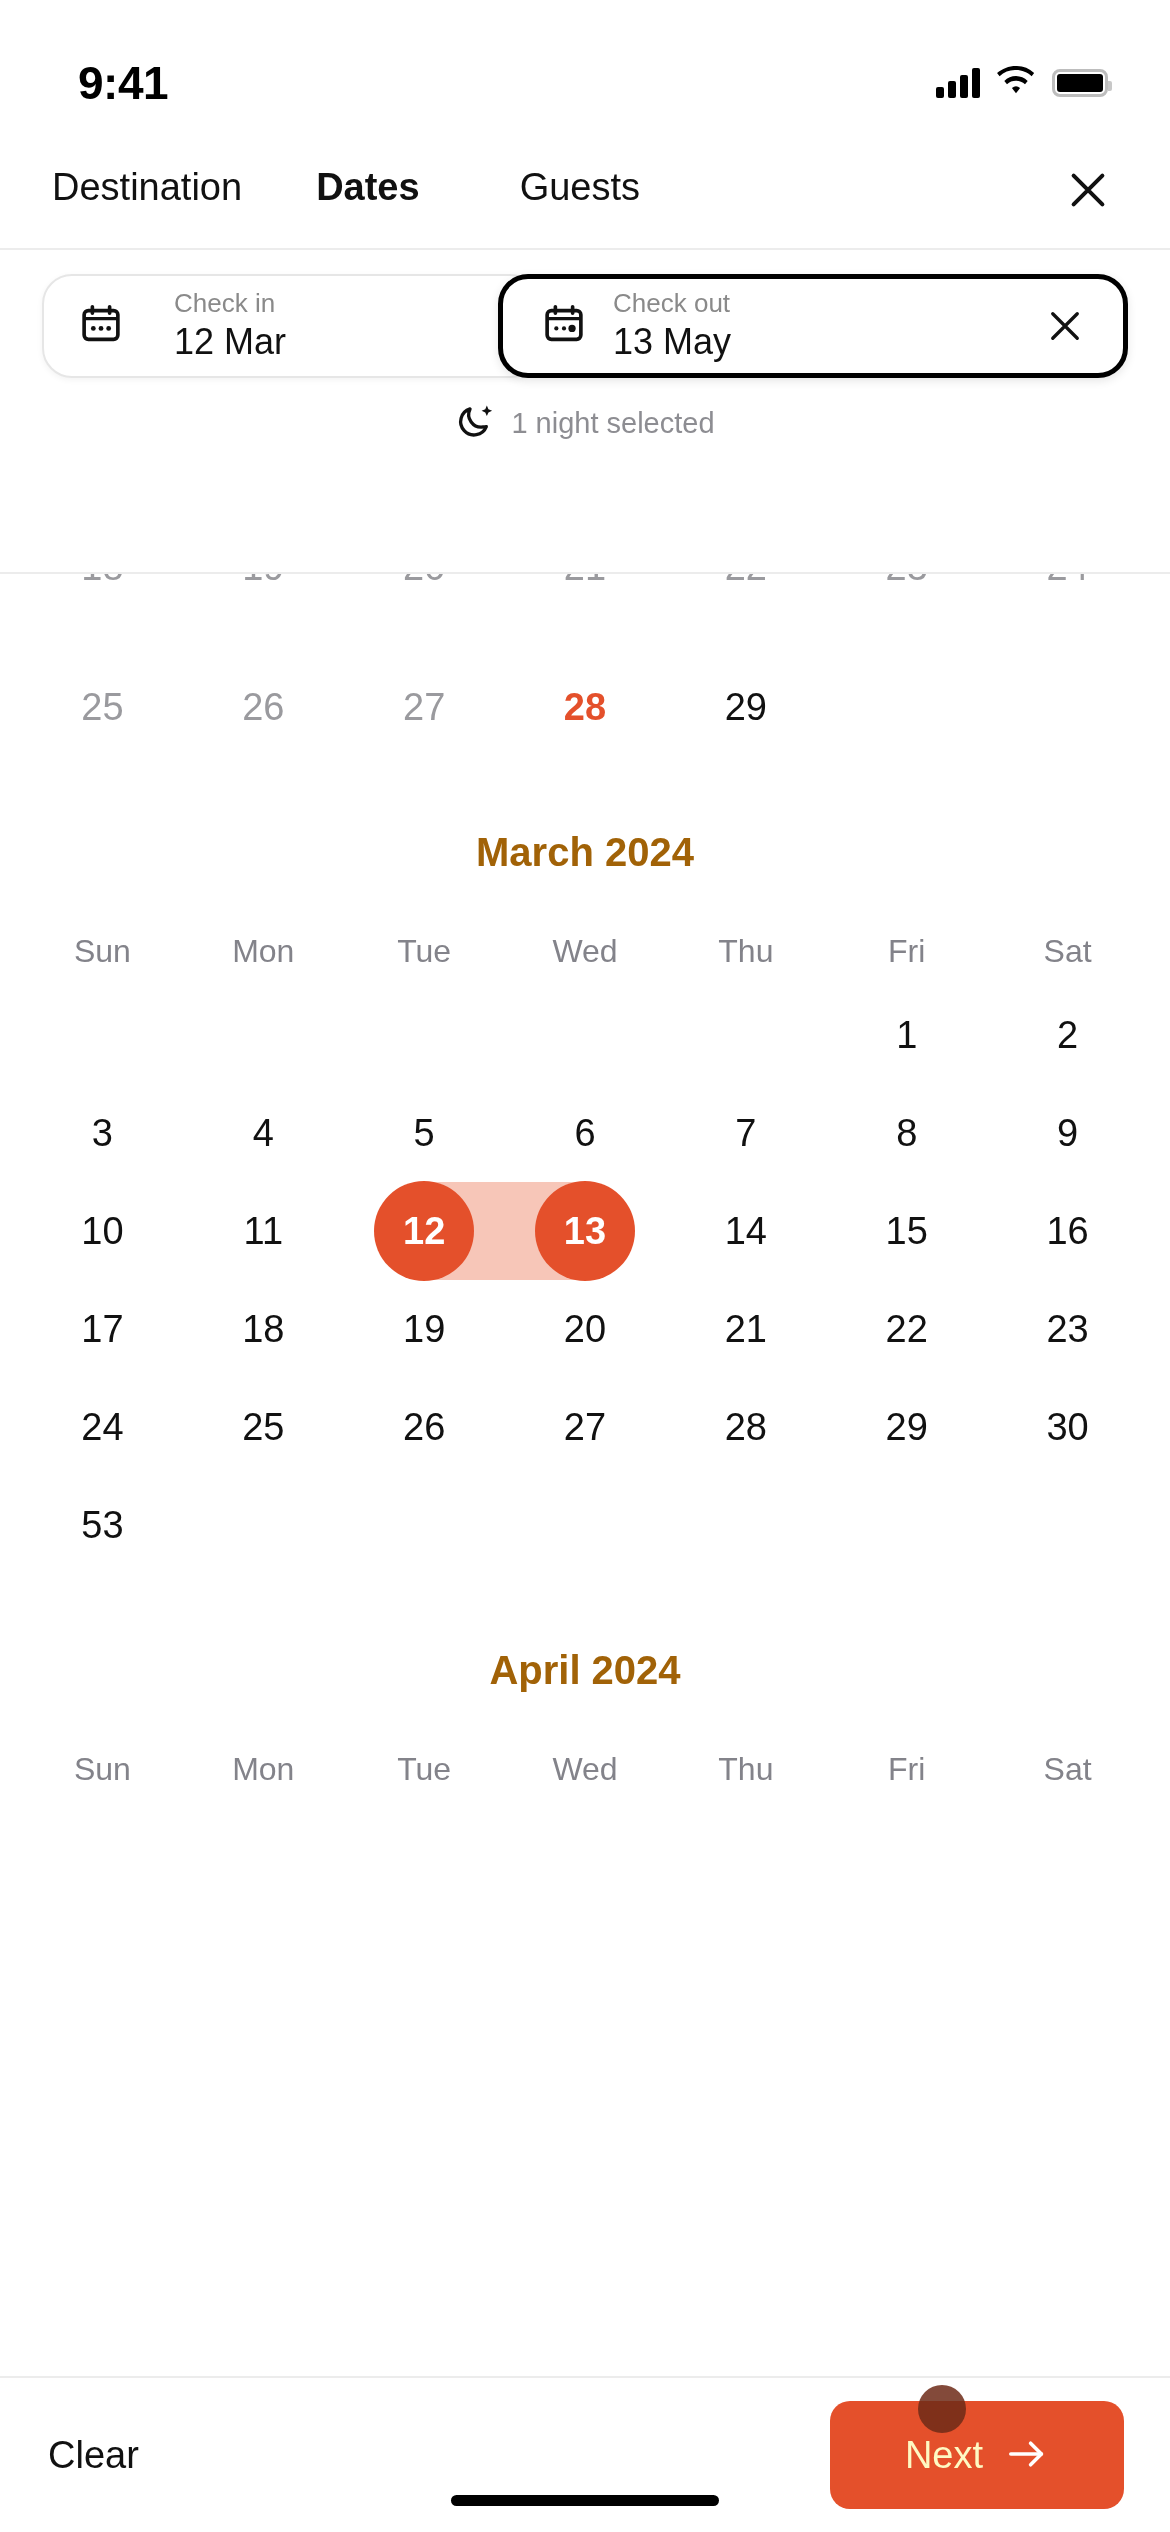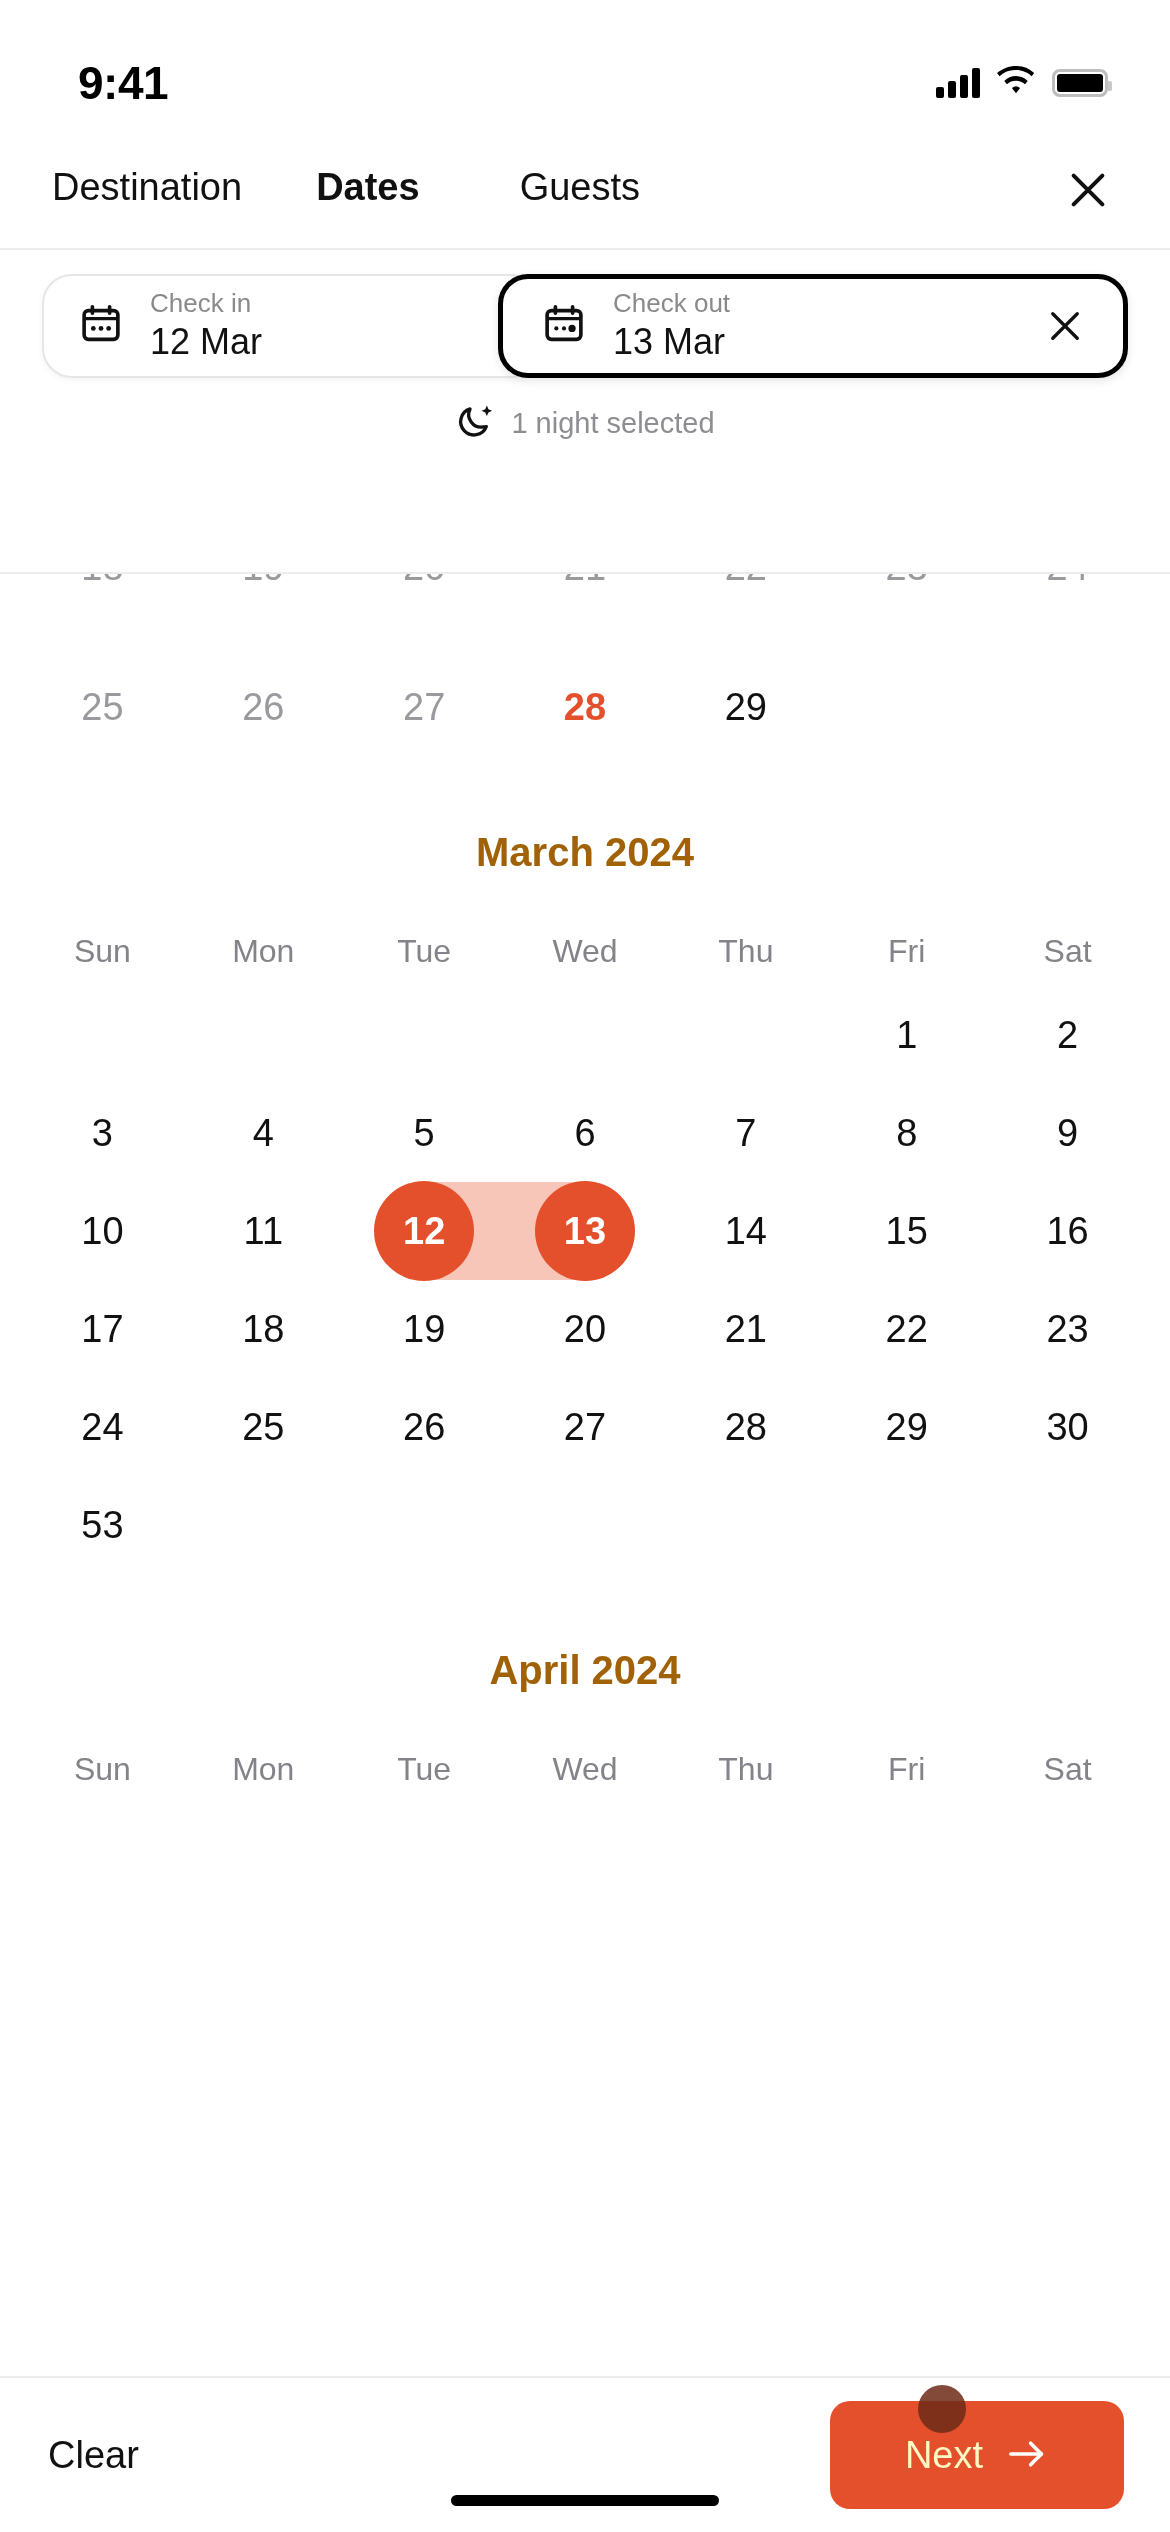"Check in" .pill.checkin { gap: none -> 24px }
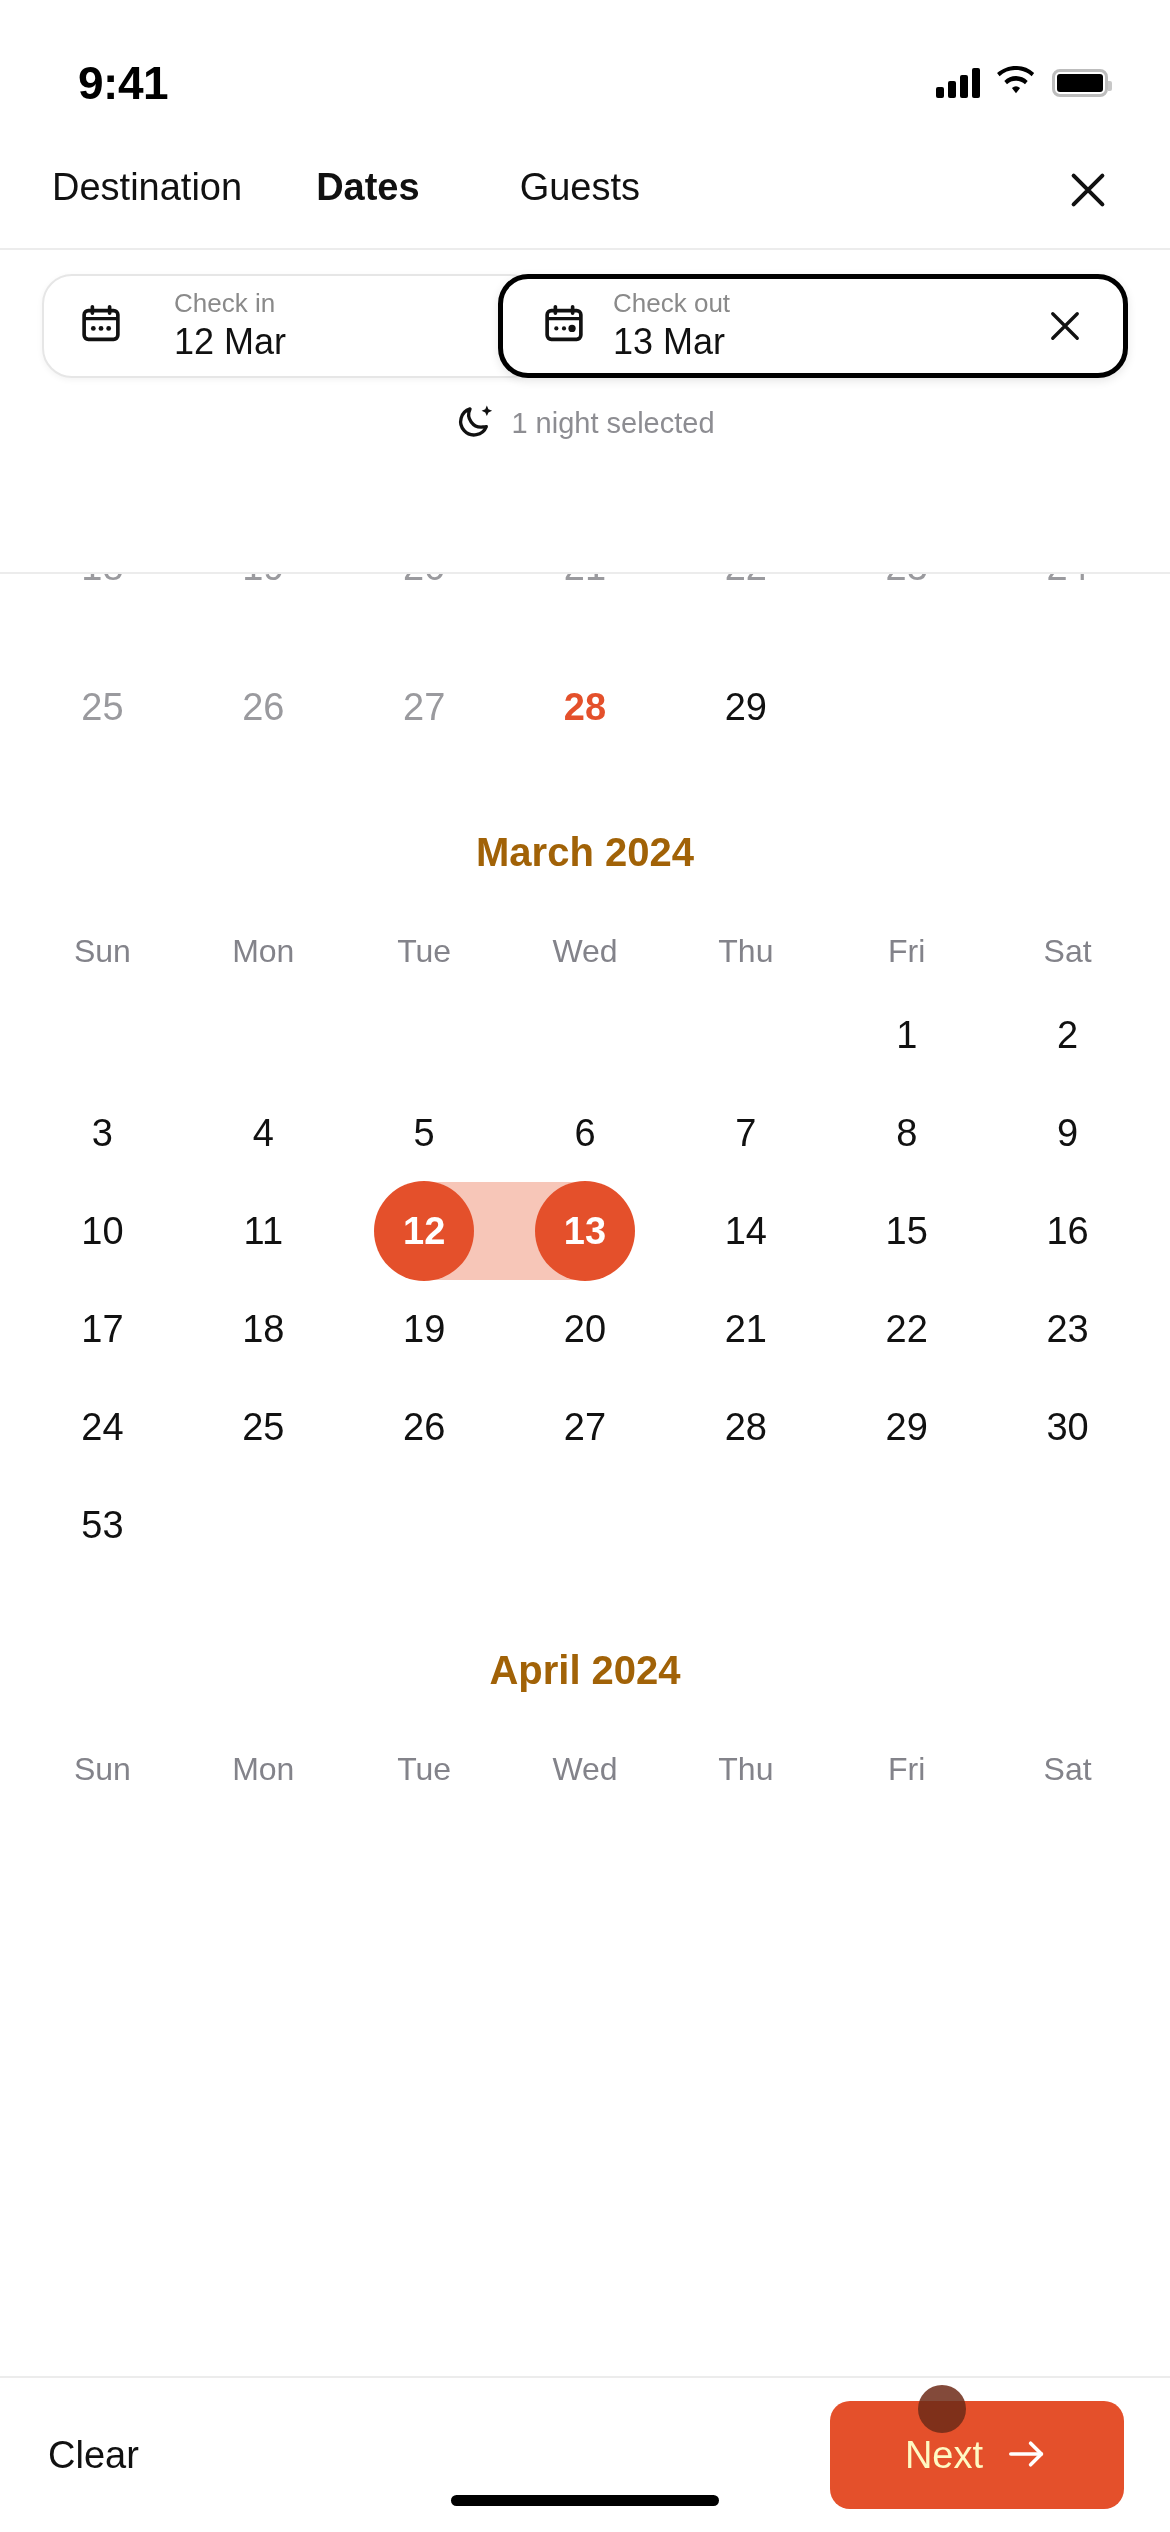"13 Mar" span.pill-value { text: Mar -> May }
